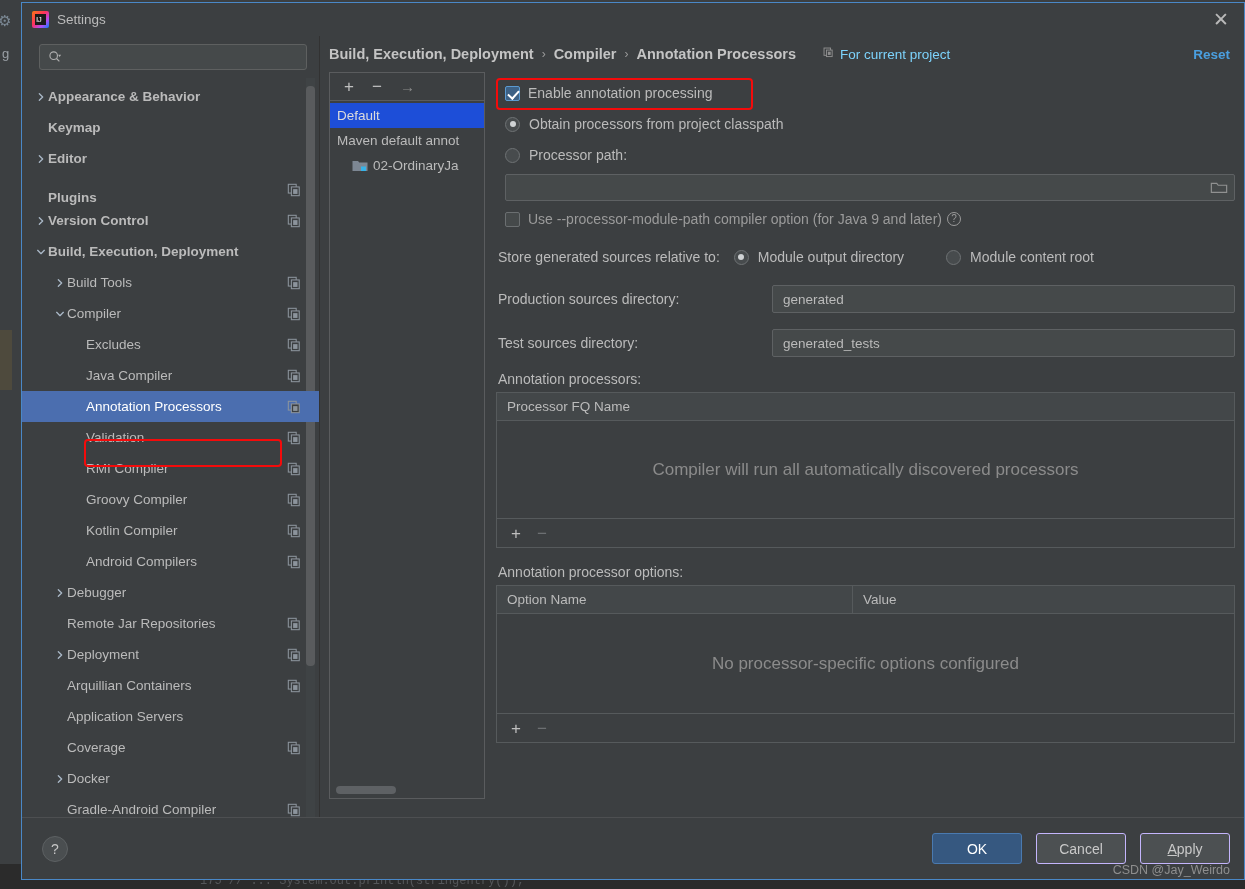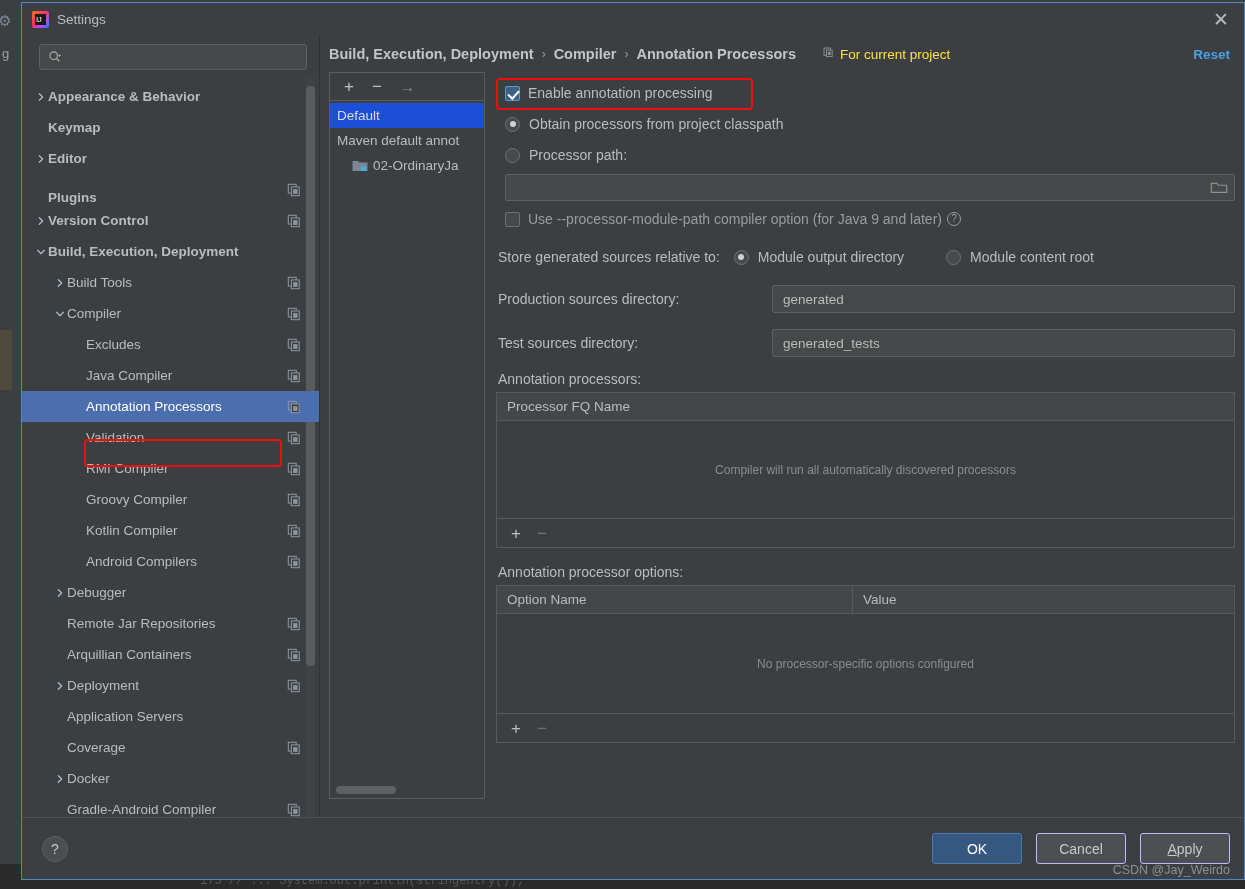"For current project" .bc-scope { color: #fde047 -> #7dd3fc }
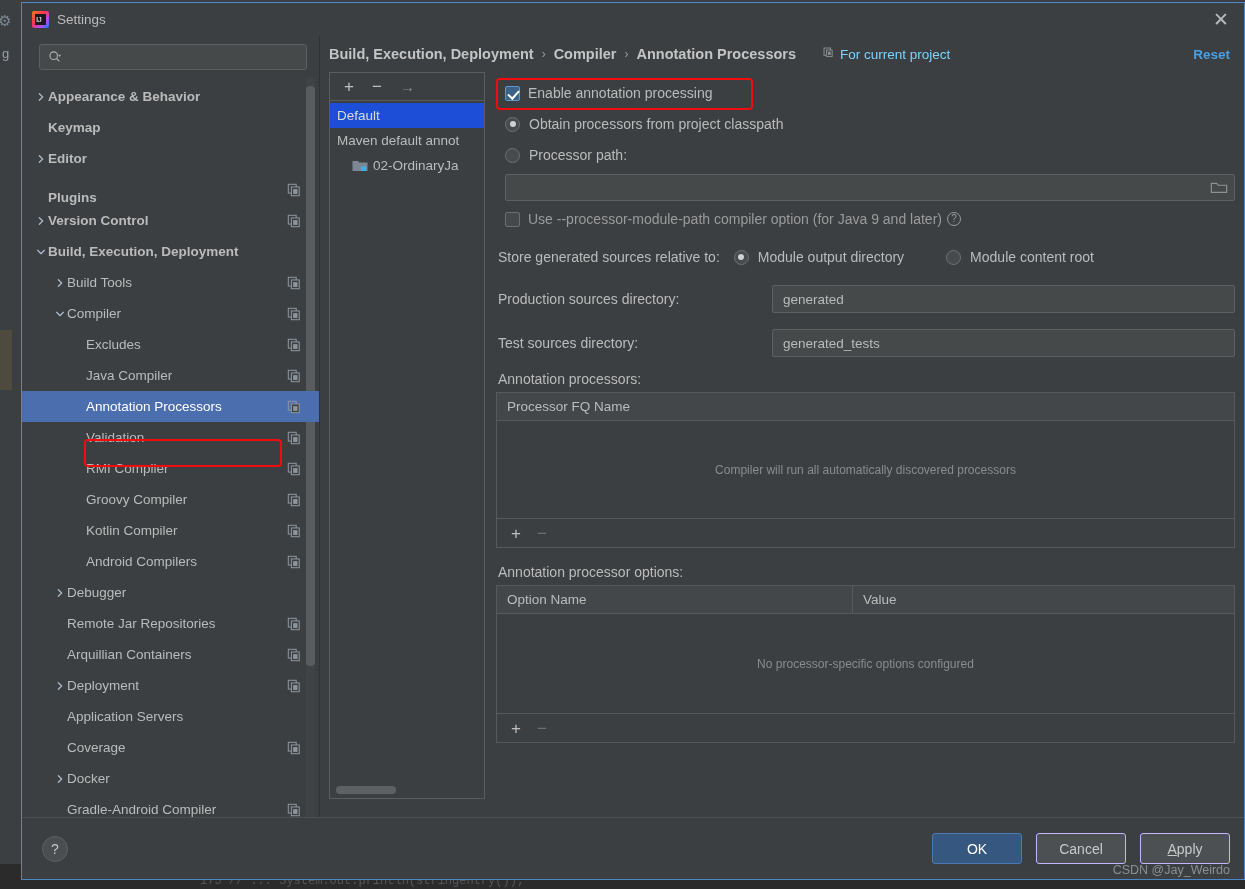"Compiler will run all automatically" .table-body { font-size: 12px -> 17px }
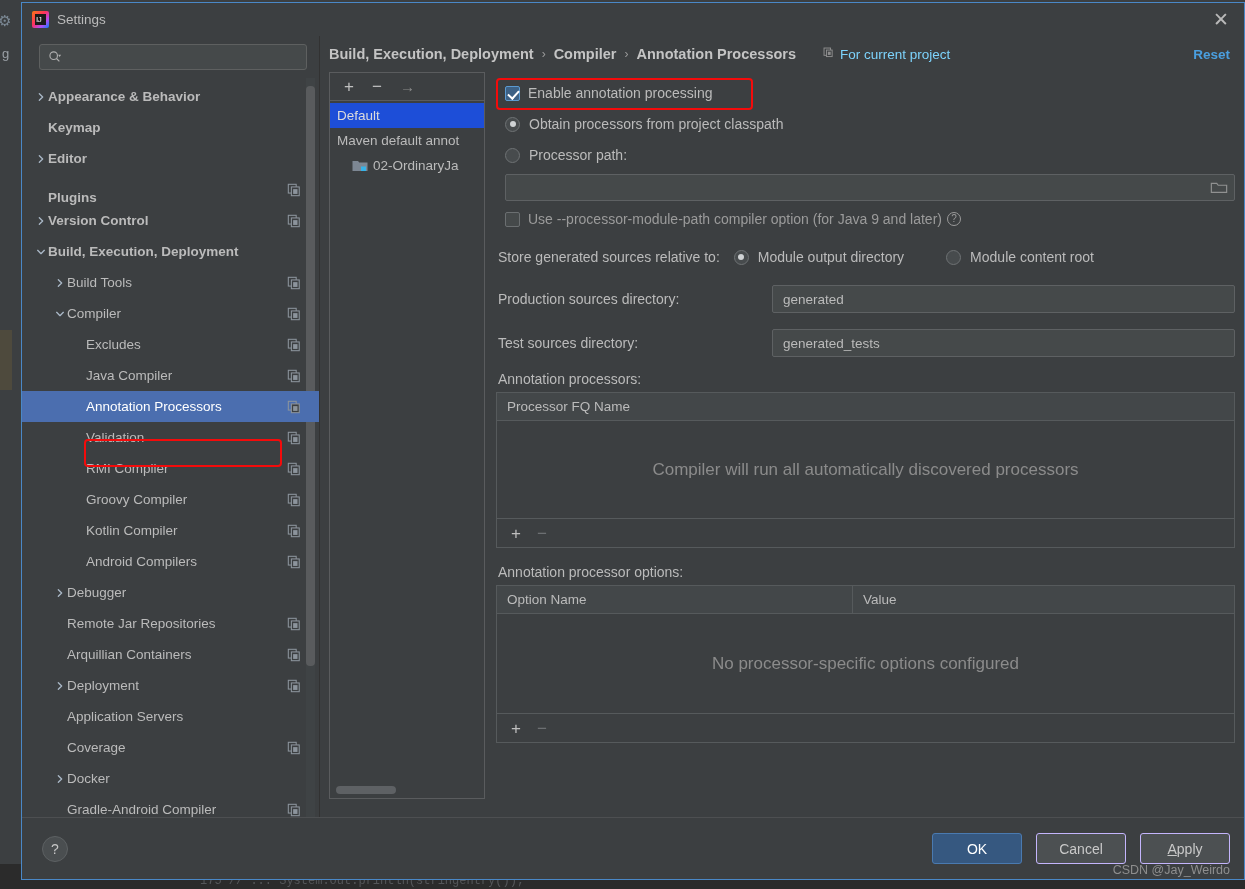"Arquillian Containers" div.tree-row { order: before "Deployment" -> after "Deployment" }
